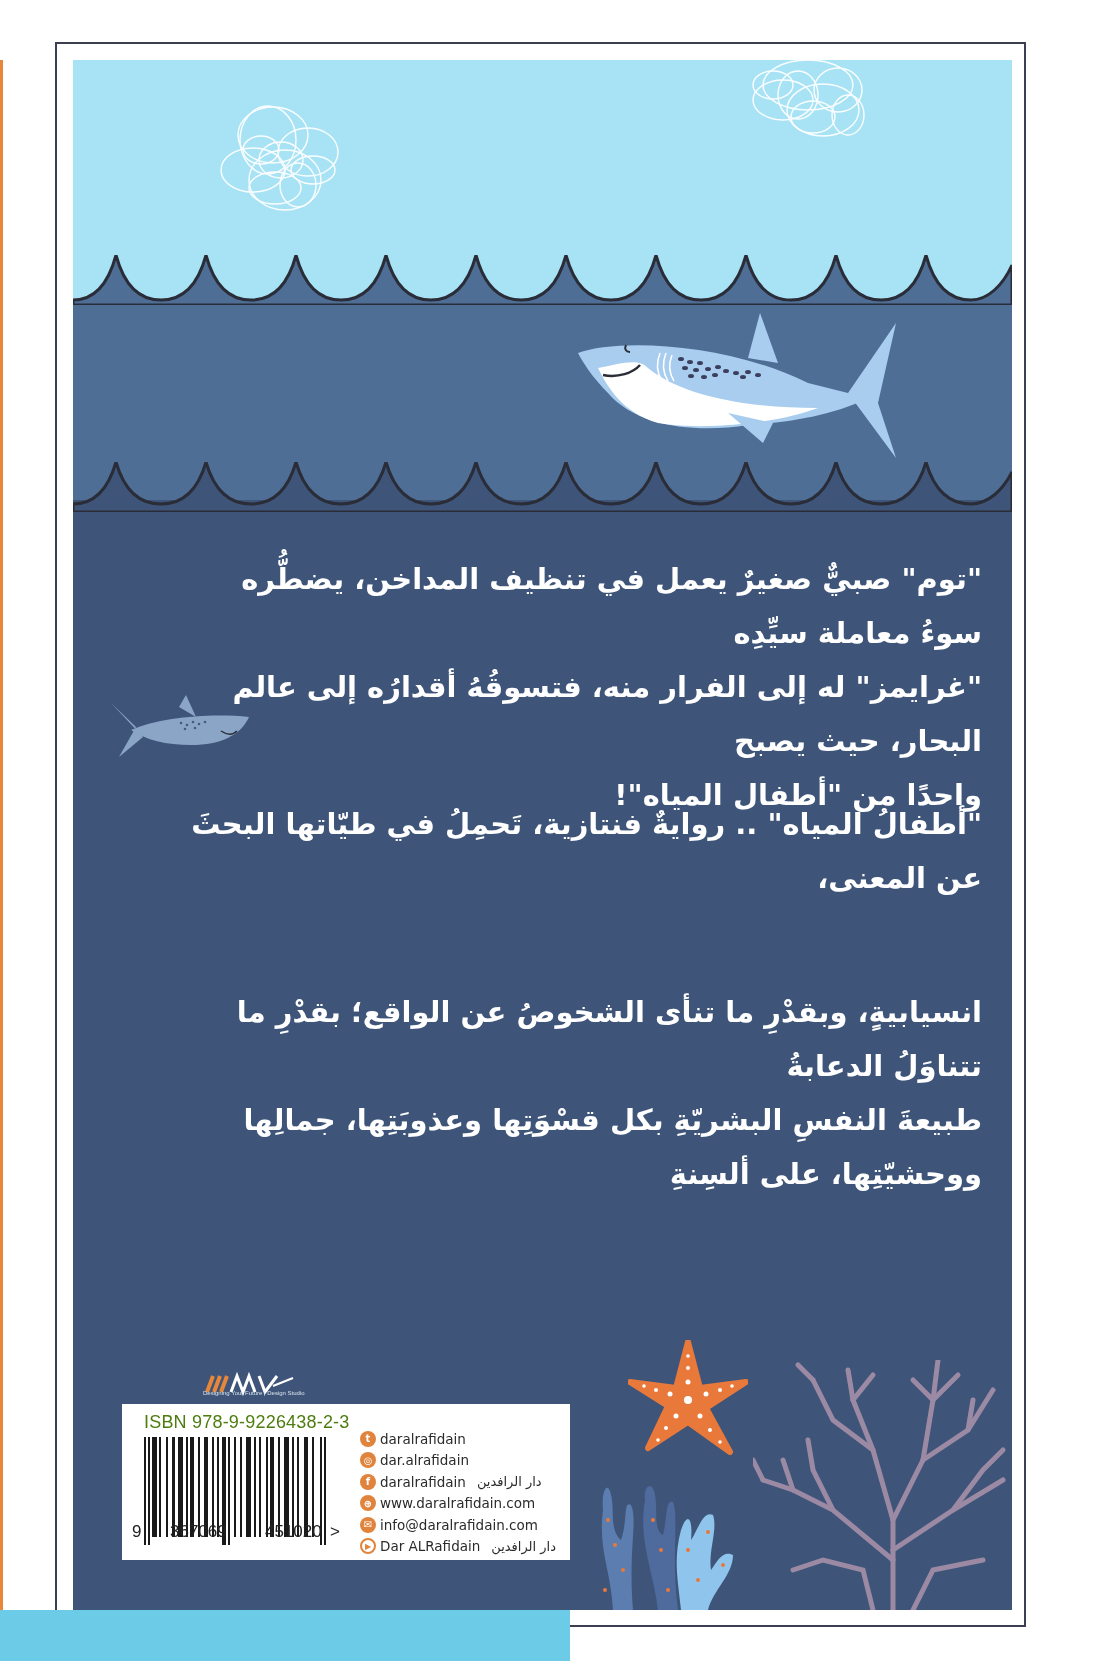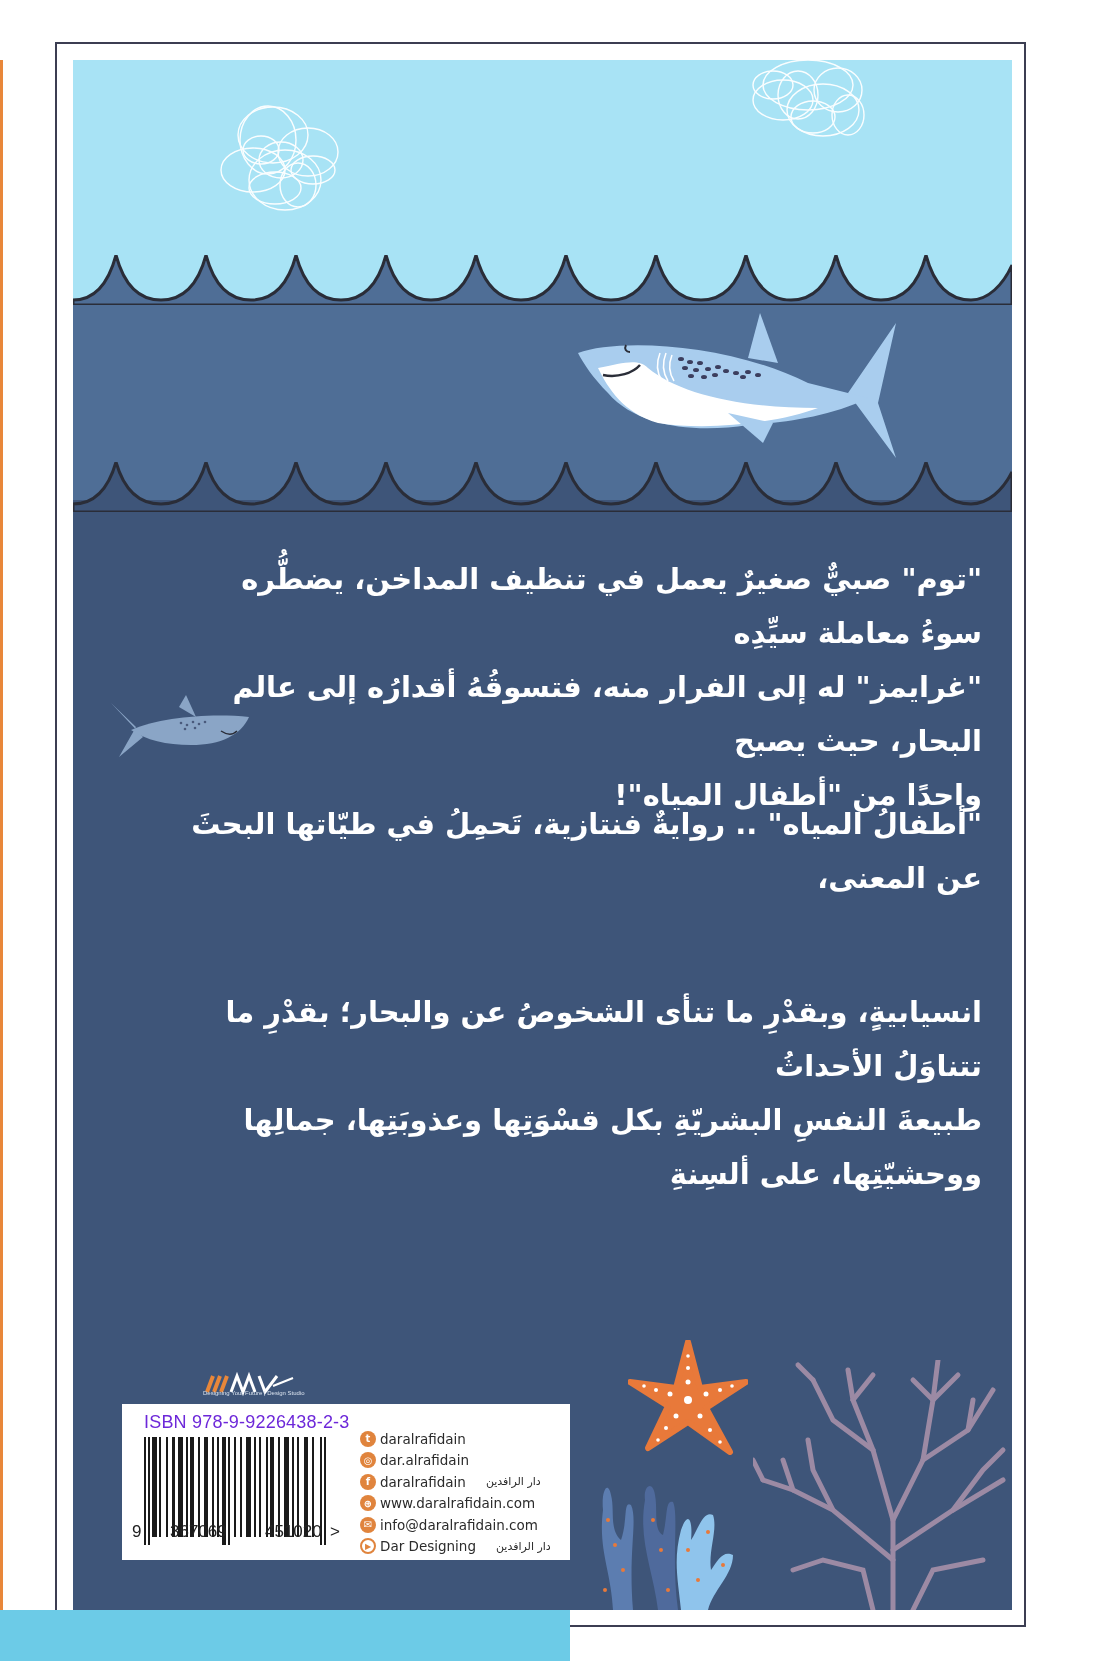"انسيابيةٍ، وبقدْرِ ما تنأى الشخوصُ" p { text: والبحار؛ بقدْرِ ما تتناوَلُ الأحداثُ -> الواقع؛ بقدْرِ ما تتناوَلُ الدعابةُ }
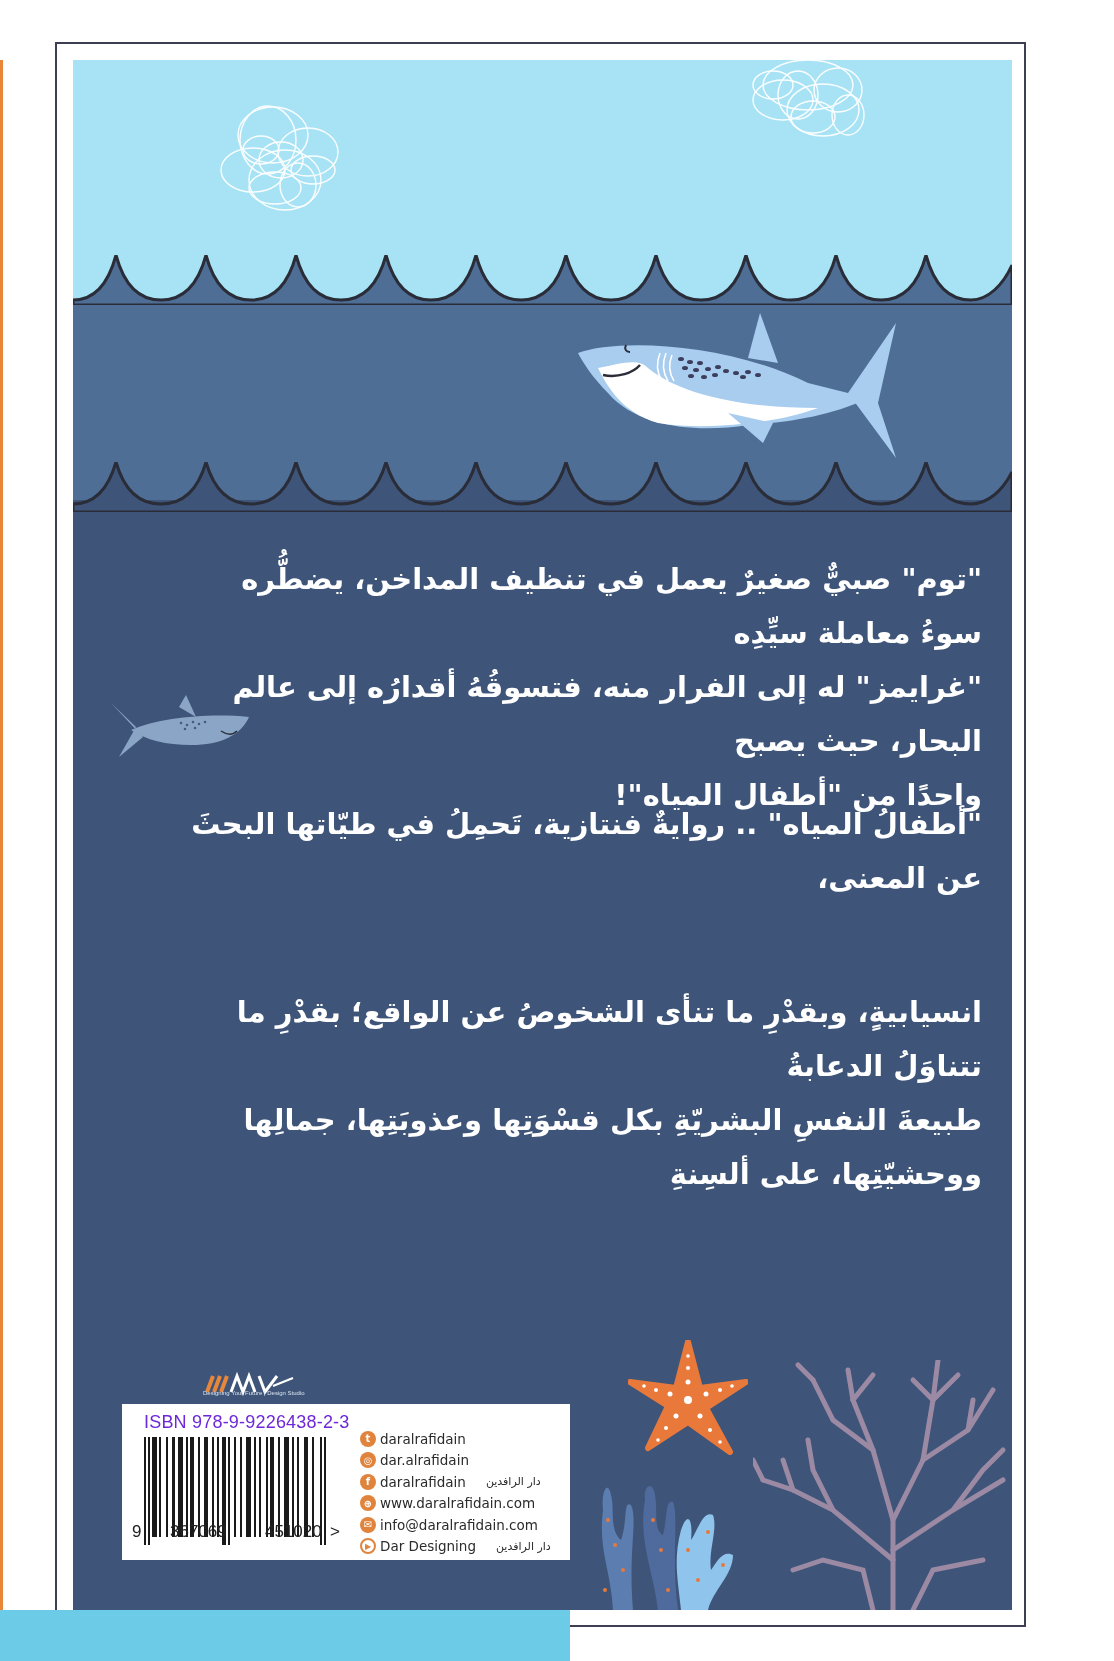"ISBN 978-9-9226438-2-3" .isbn { color: #6d28d9 -> #4d7c0f }
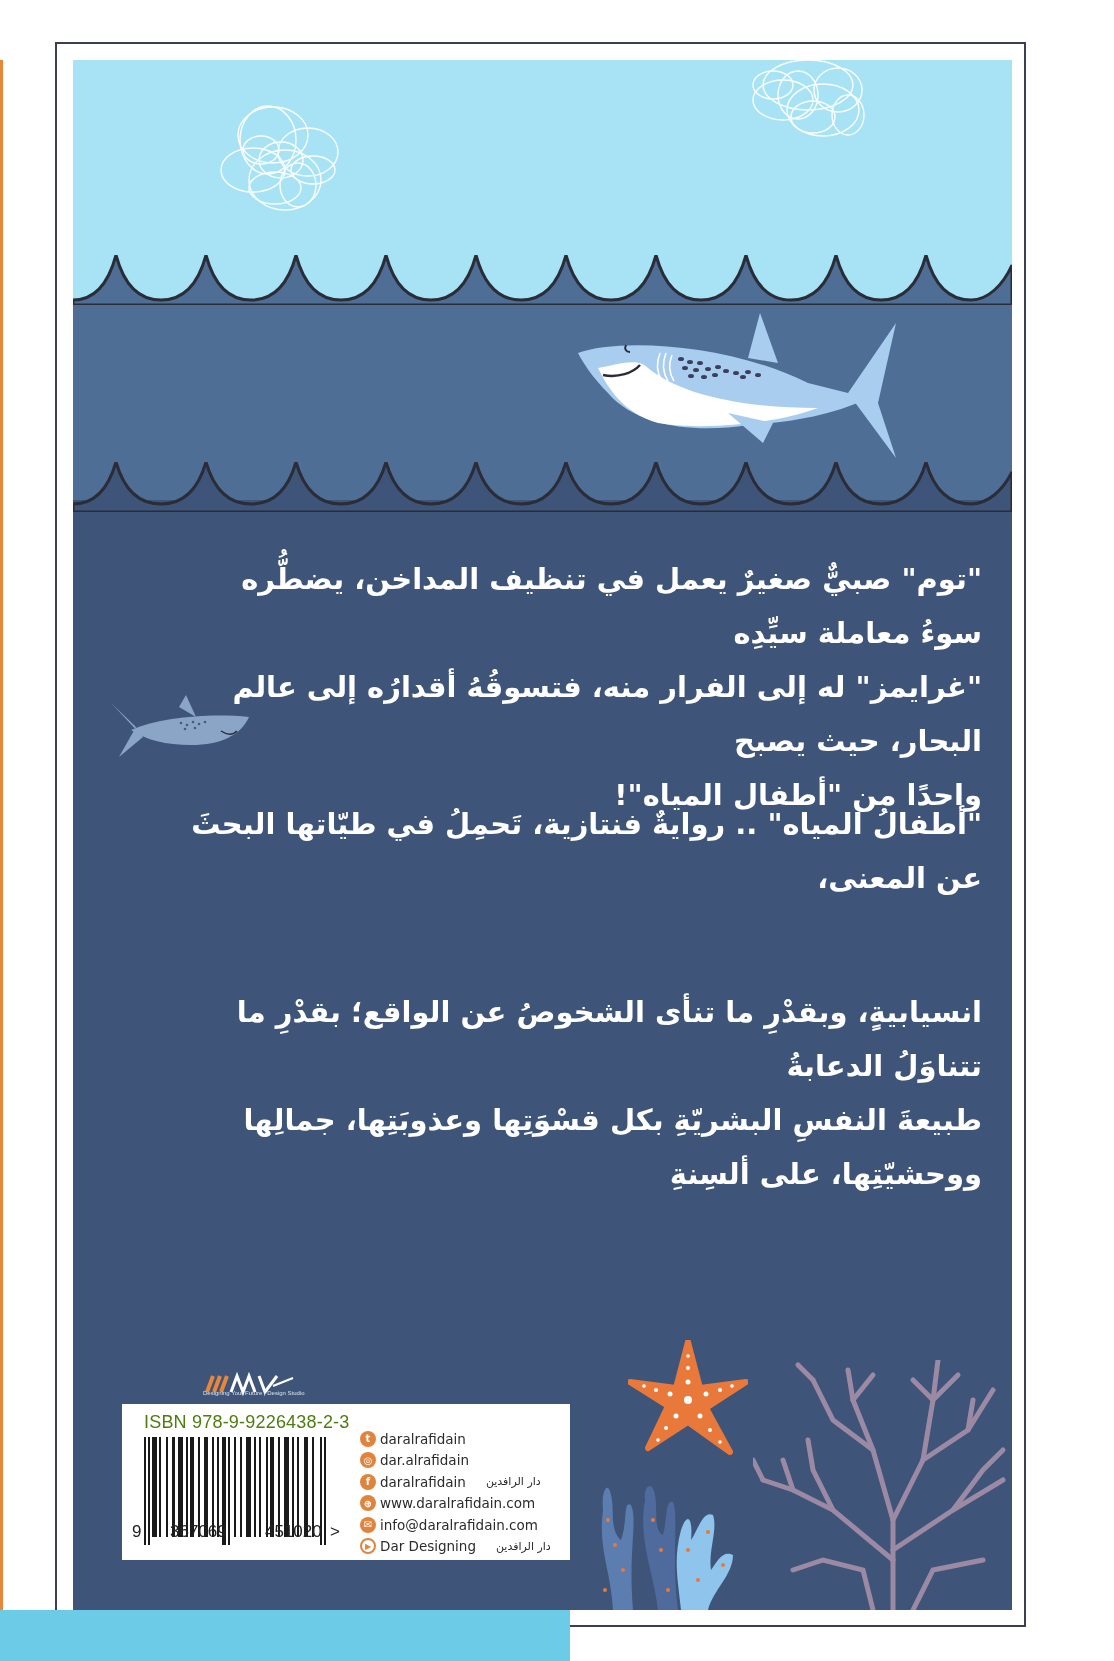"دار الرافدين" .contact .ar { font-size: 11px -> 13px; margin-left: 20px -> 11px }
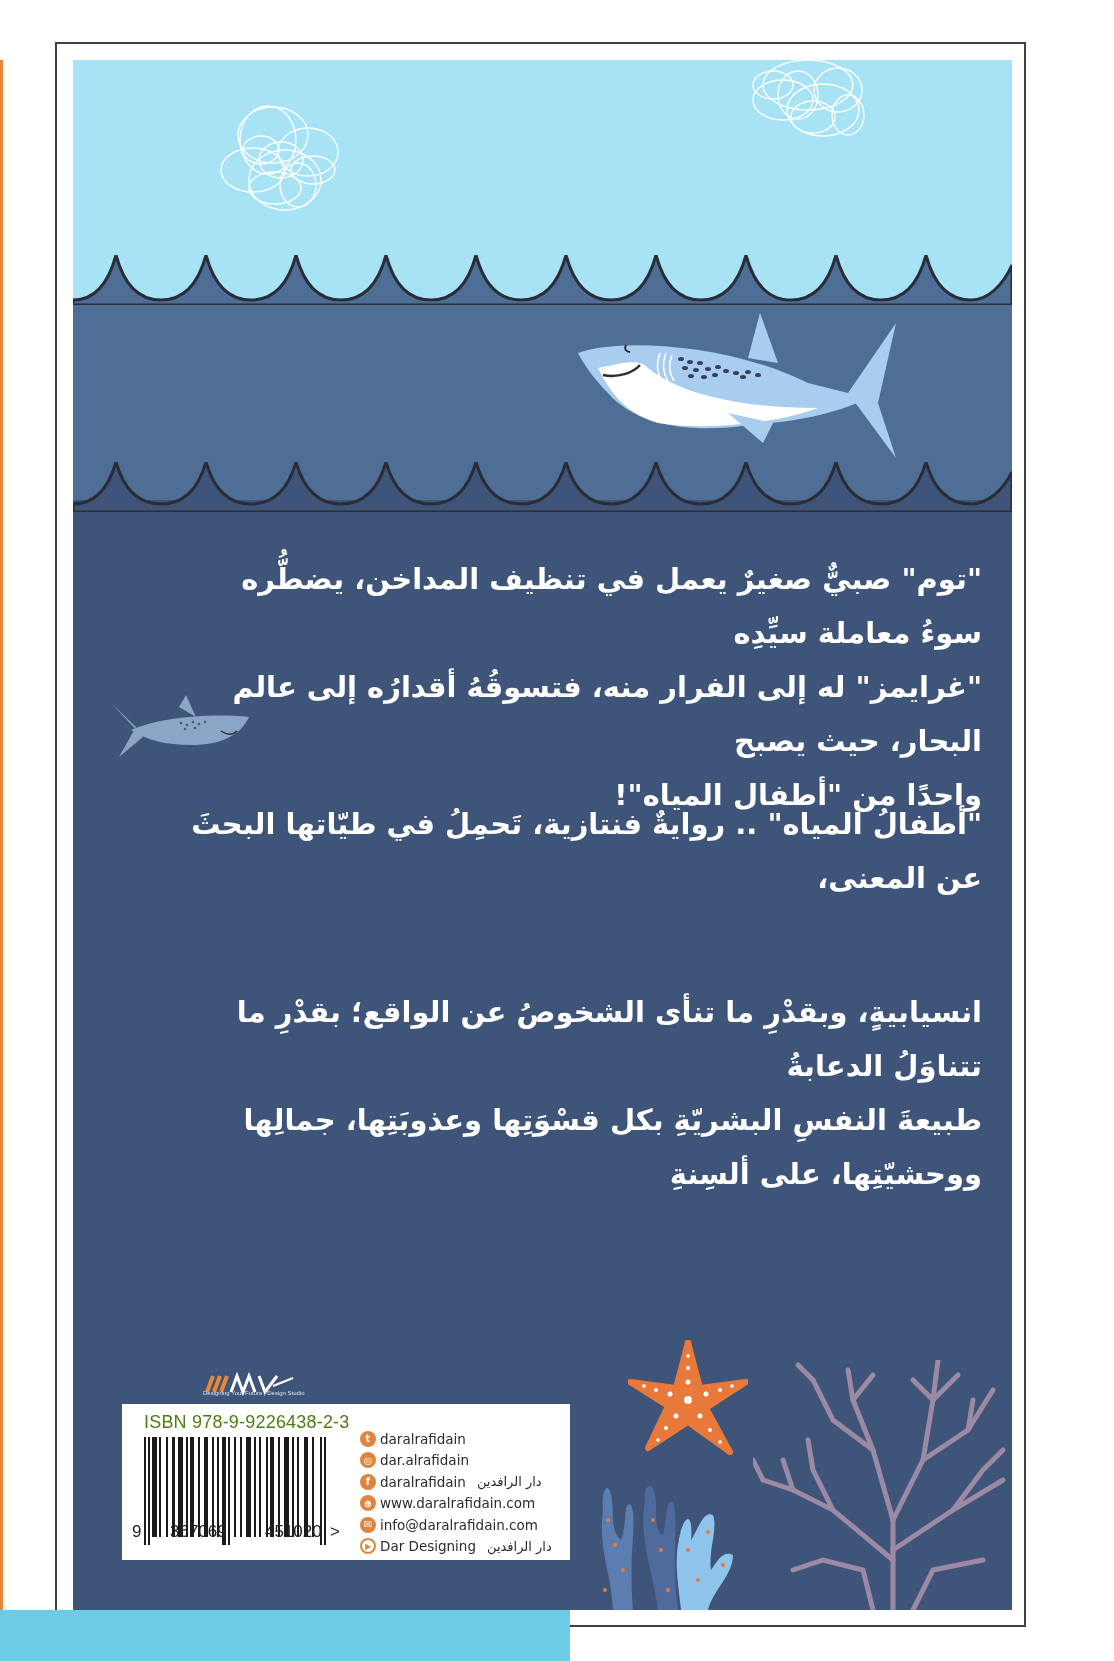"Dar Designing" span { text: Designing -> ALRafidain }
